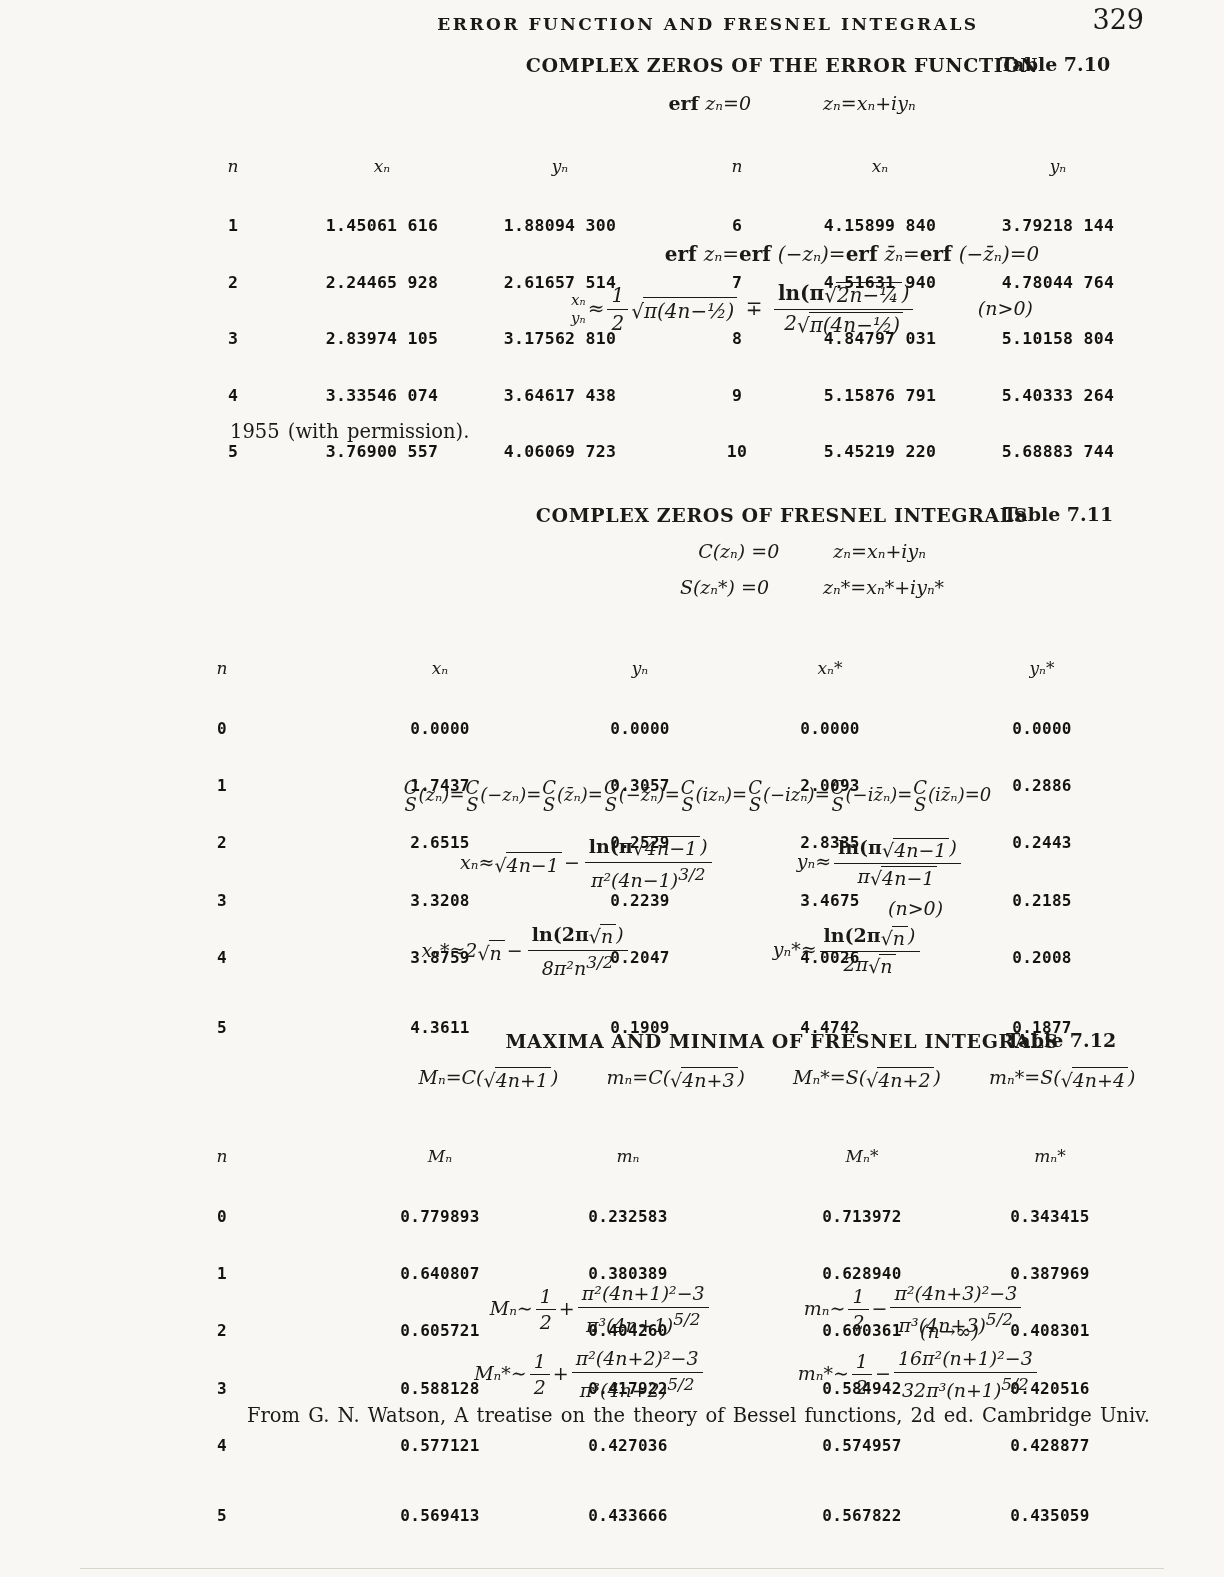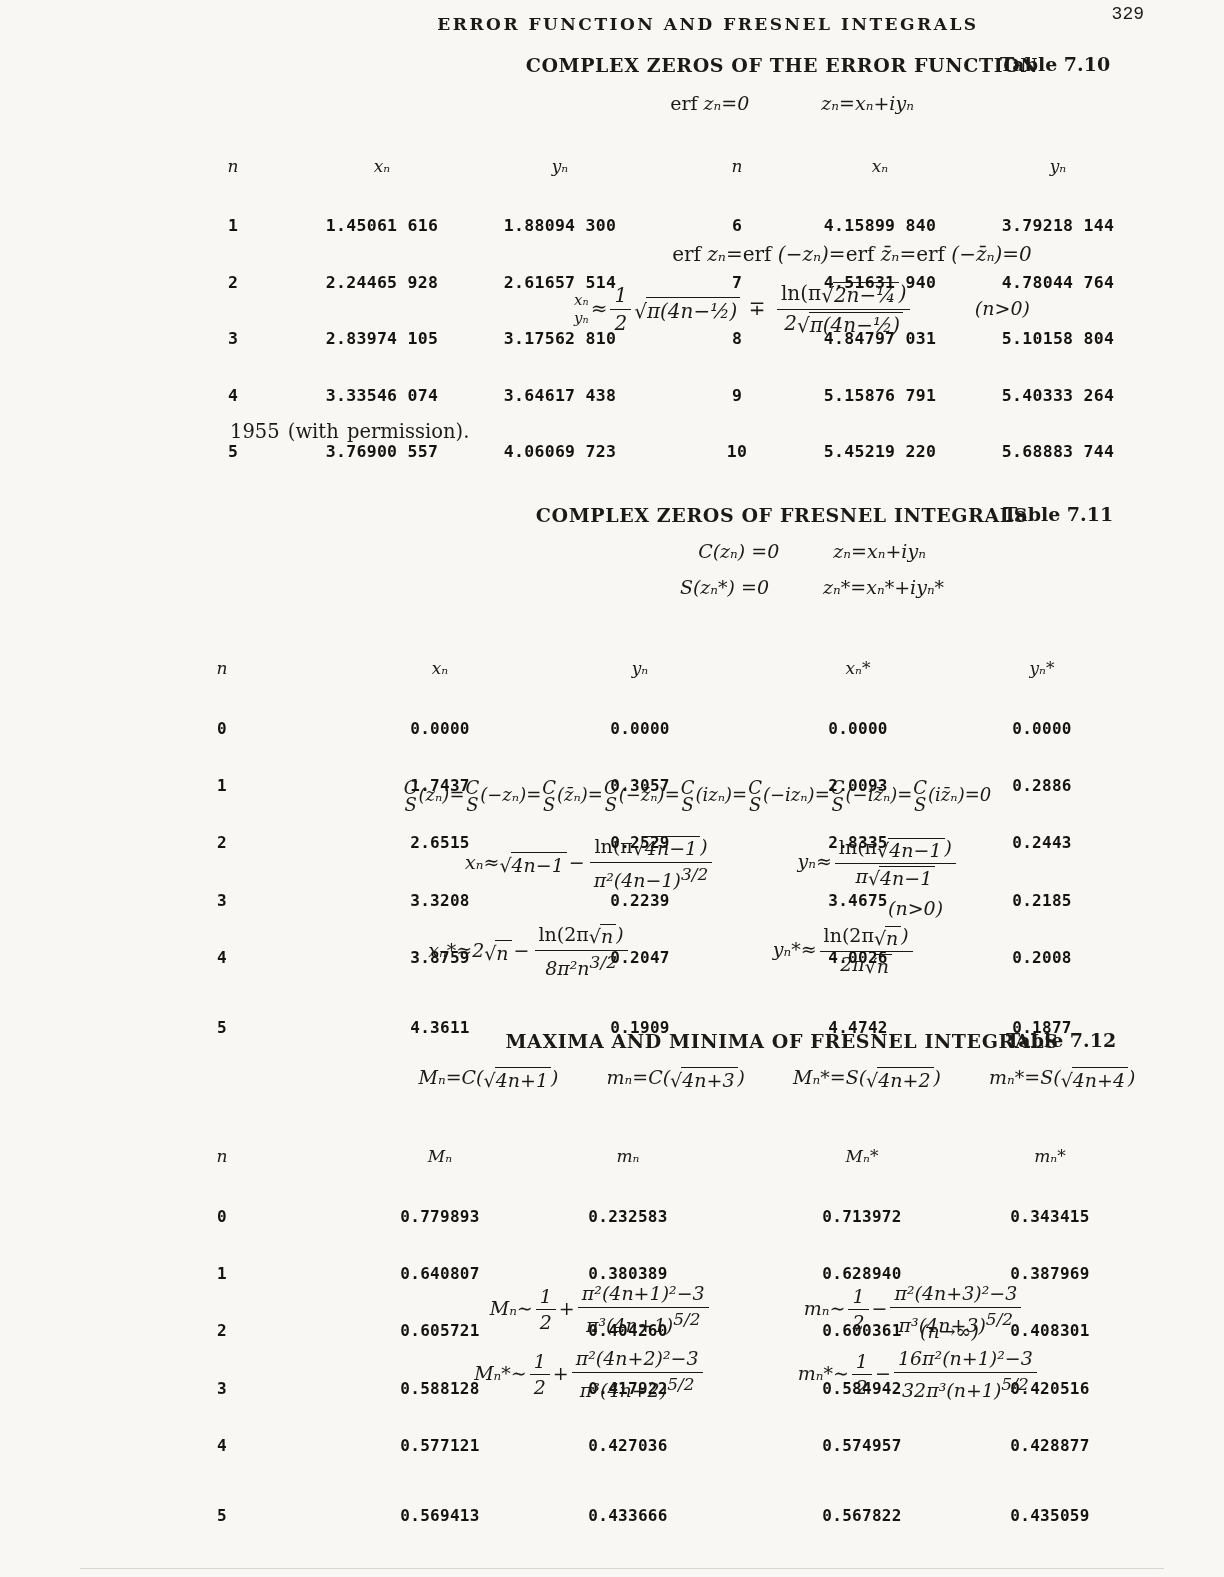"329" .pagenum { font-family: Liberation Mono, monospace -> none; font-size: 18px -> 27px }
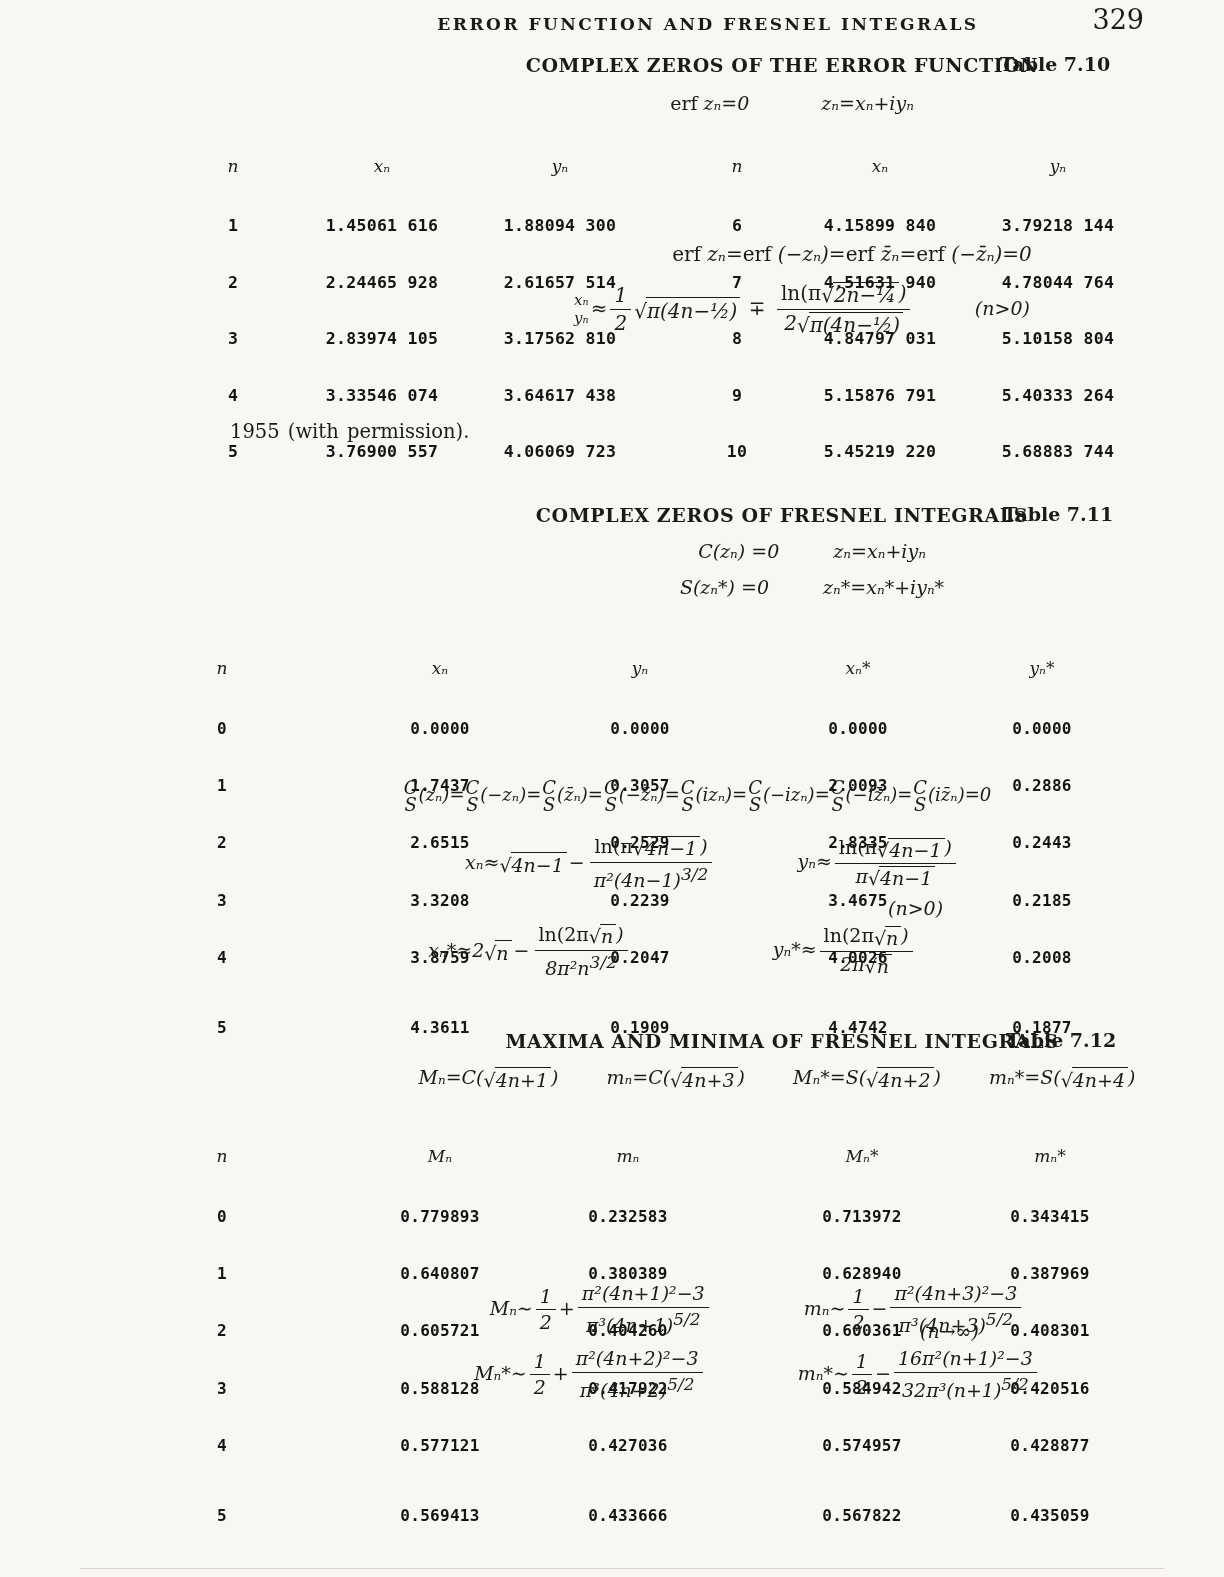"erf" .upright { font-weight: none -> bold }
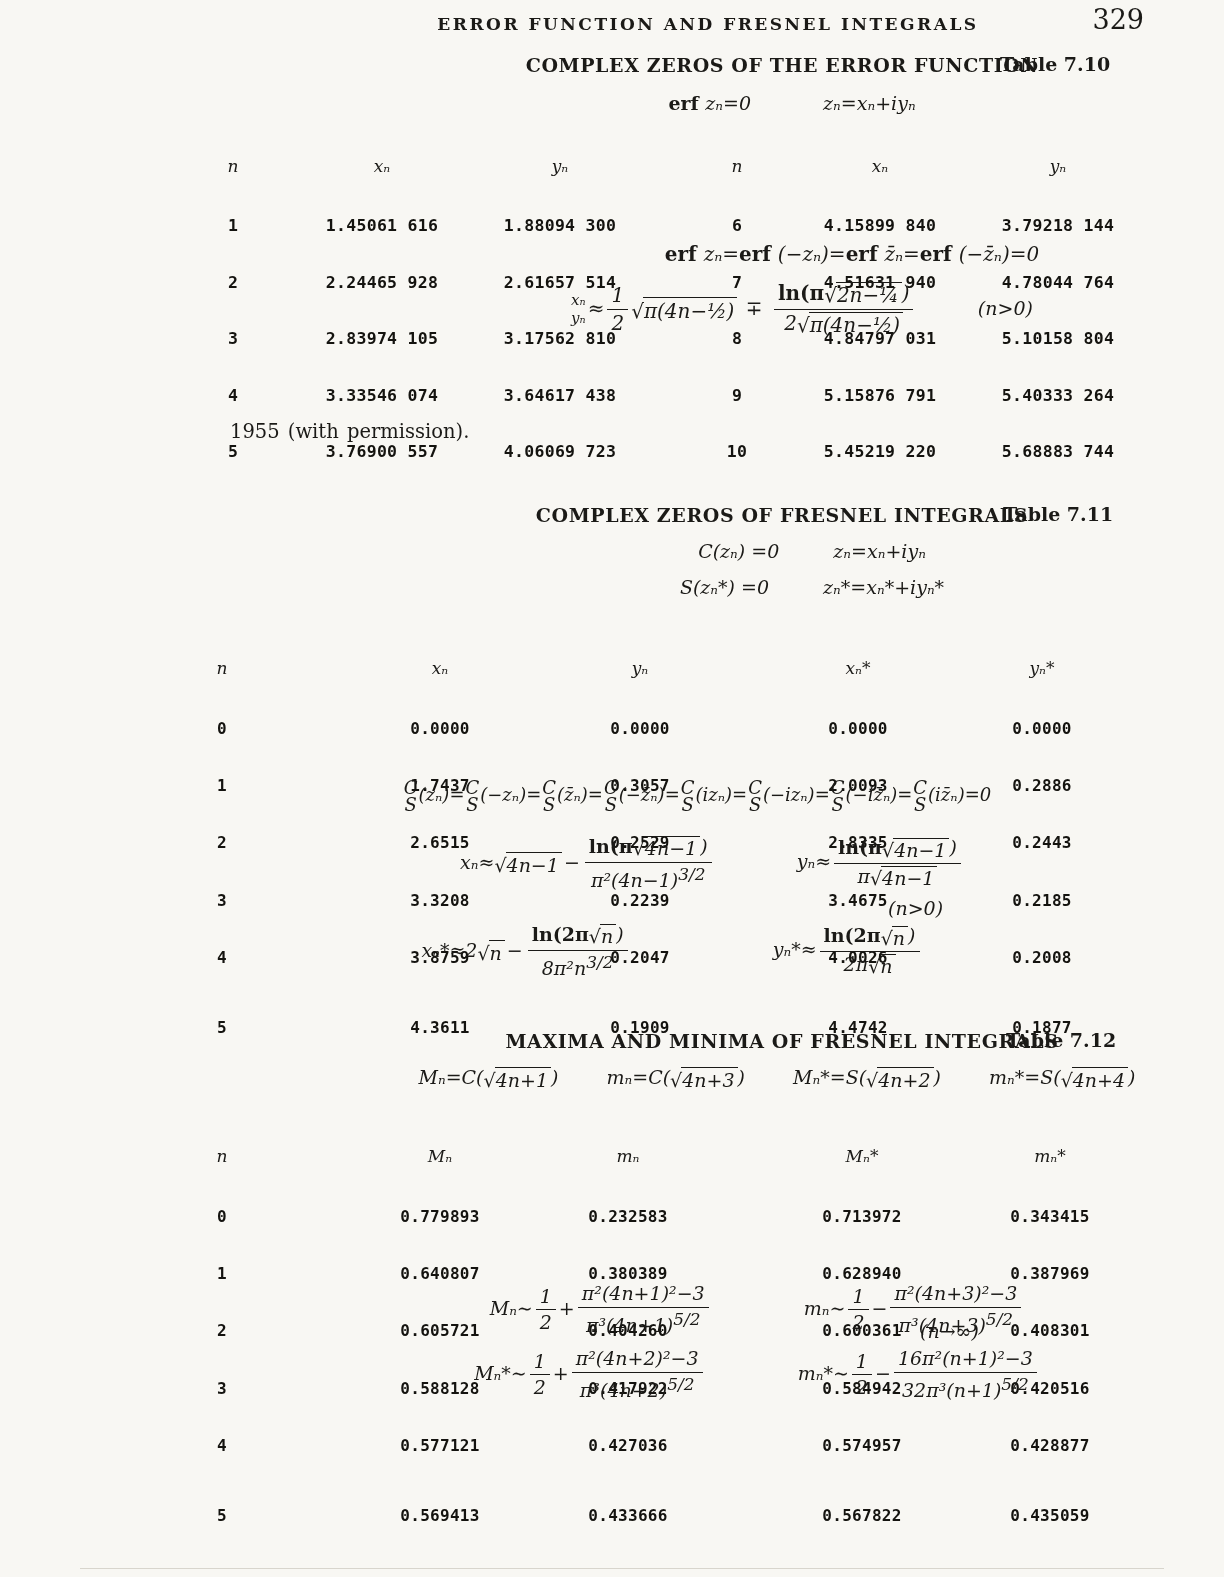"xₙ*" div.col { left: 858px -> 830px }
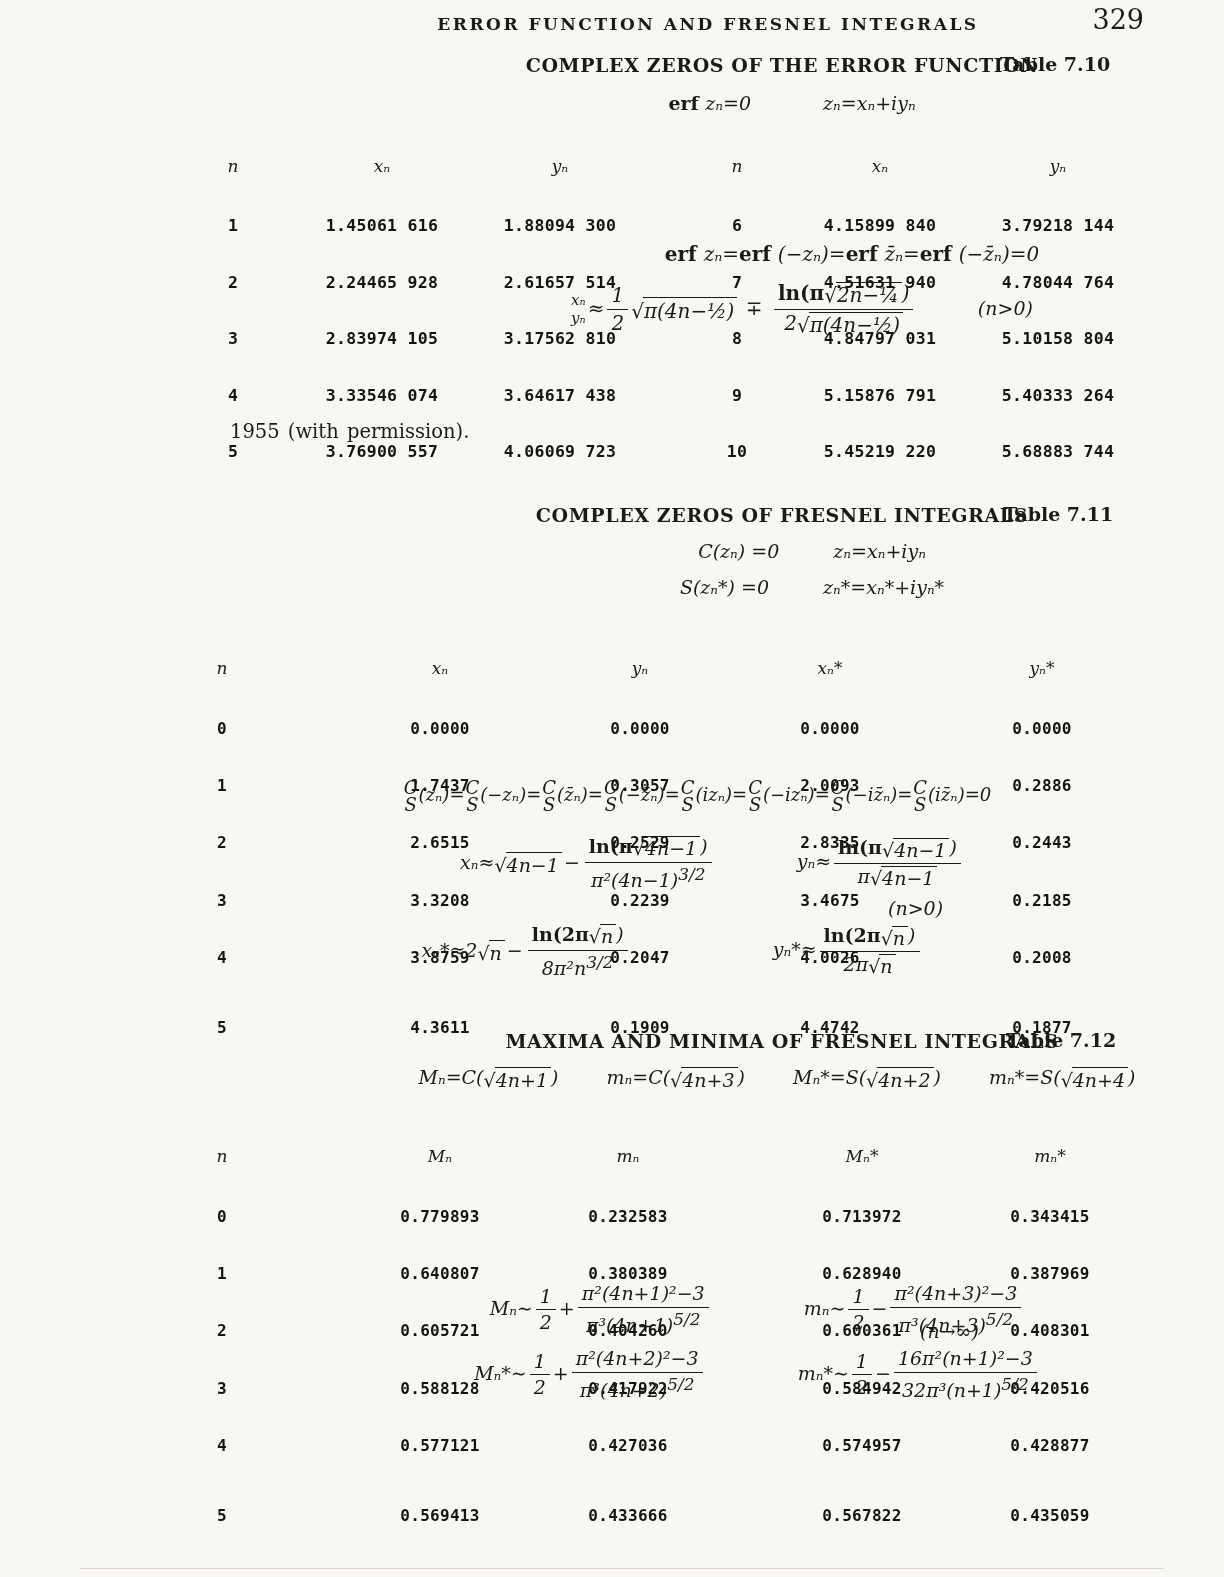"From G. N. Watson, A" div.abs { html: none -> <div>From G. N. Watson, A treatise on the theory of Bessel functions, 2d ed. Cambridge Univ.</div> }
